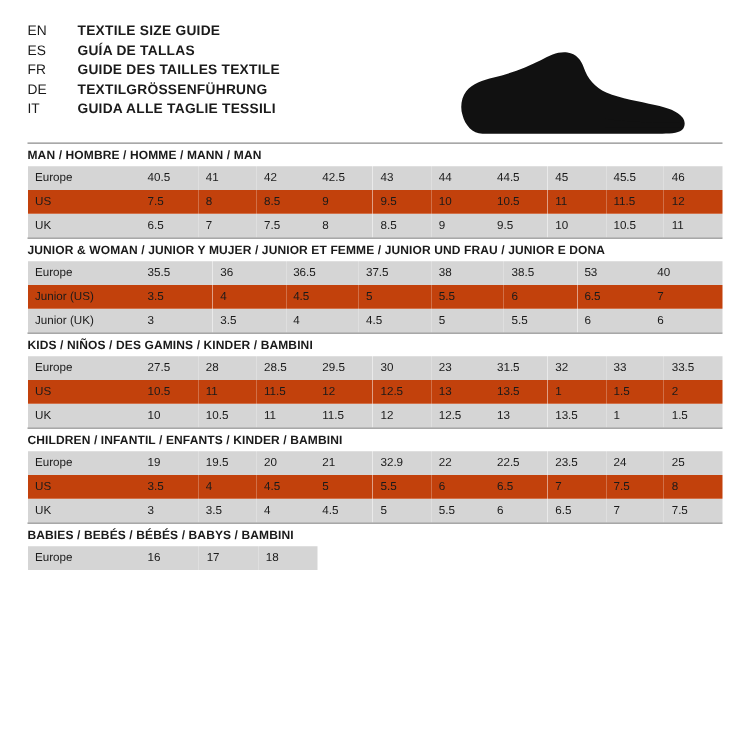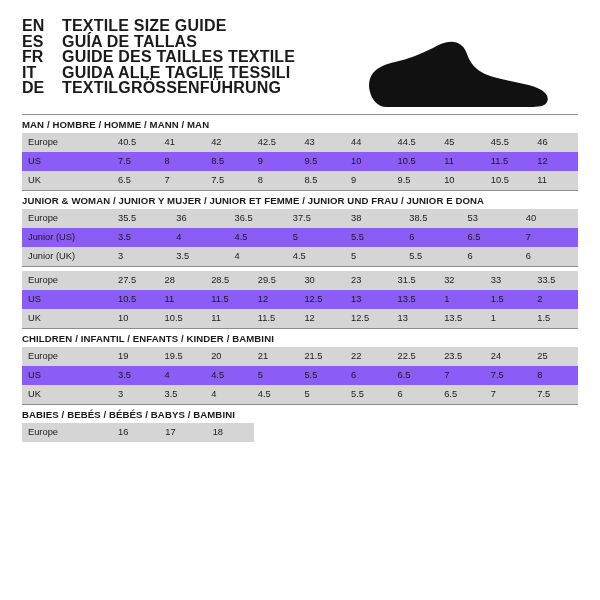"EN" .lang-row td { font-size: 16px -> 11px; font-weight: bold -> none }
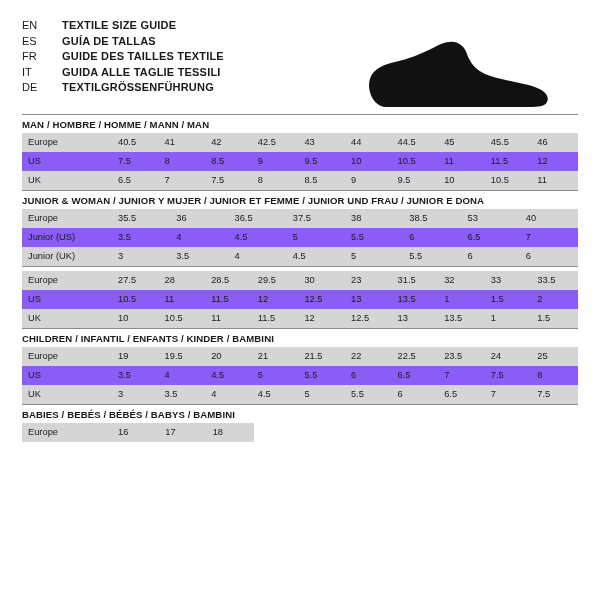"IT" tr.lang-row { order: before "DE" -> after "DE" }
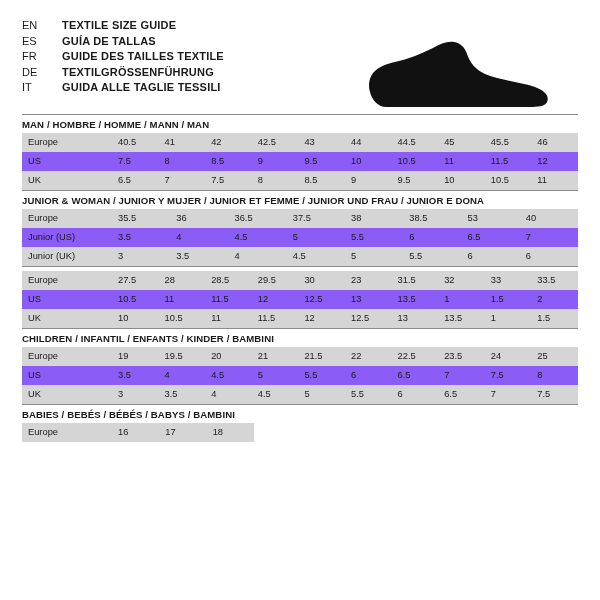"US" table.size tr.plain td { background: #8b5cf6 -> #c2410c }
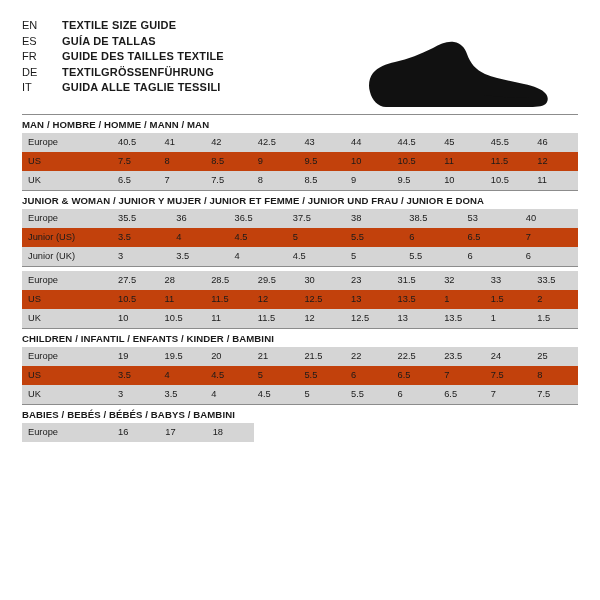"KIDS / NIÑOS / DES" div.group-title { html: none -> <div>KIDS / NIÑOS / DES GAMINS / KINDER / BAMBINI</div> }
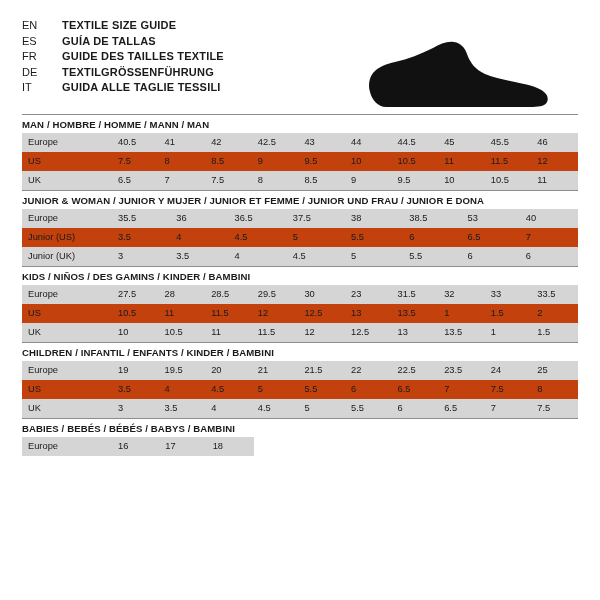"21.5" td { text: 21.5 -> 32.9 }
